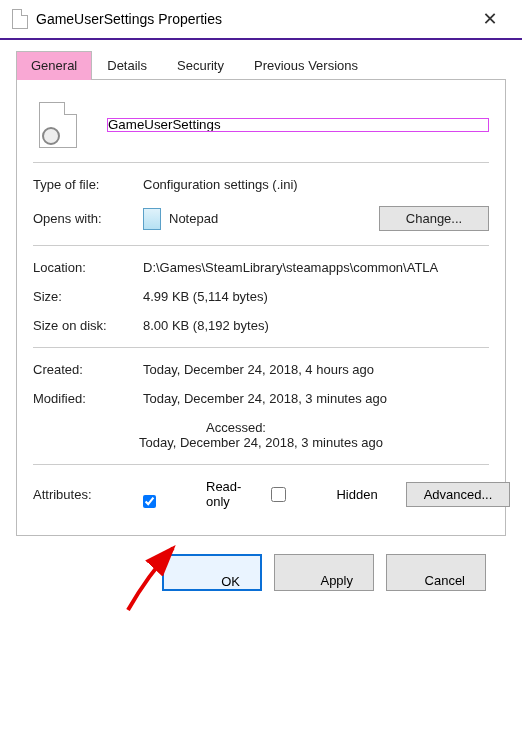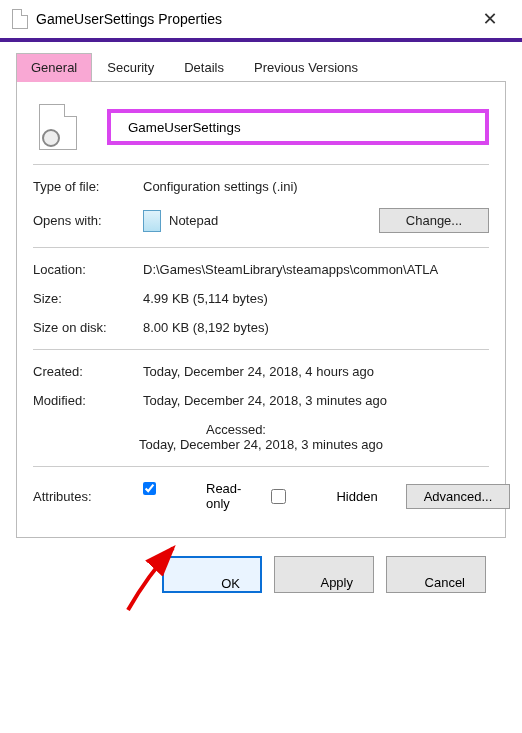"GameUserSettings Properties" .titlebar { border-bottom: 4px solid #4c1d95 -> 2px solid #4c1d95 }
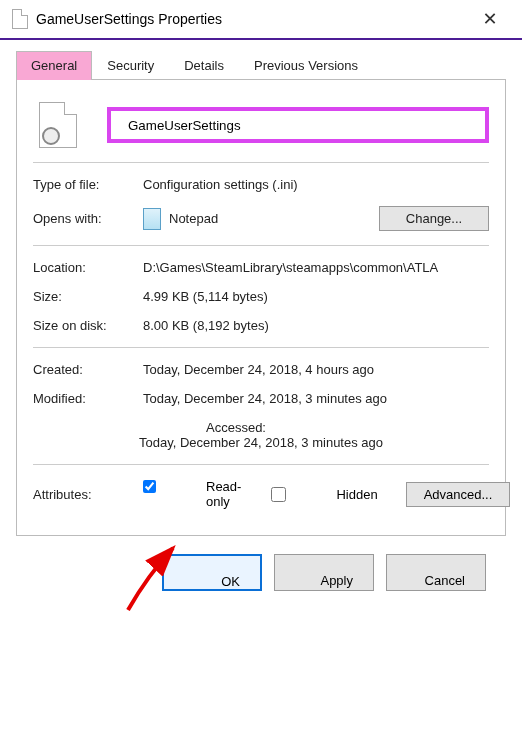"Security" div.tab { order: before "Details" -> after "Details" }
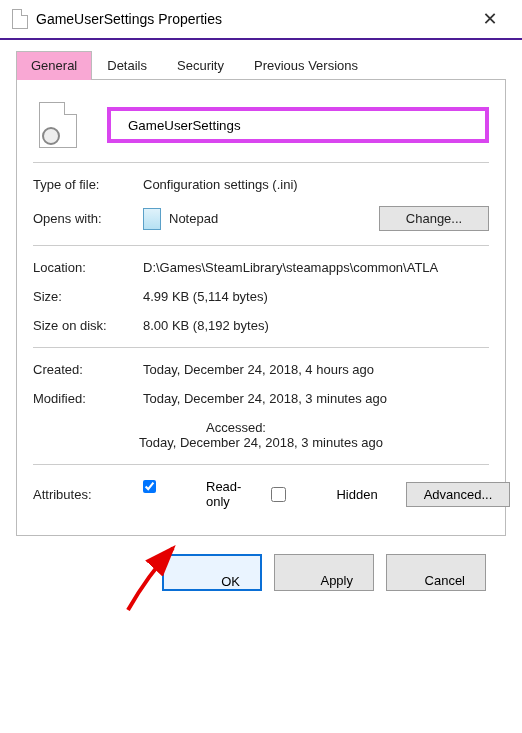"GameUserSettings" .filename-box { border: 4px solid #d946ef -> 1px solid #d946ef; height: 36px -> 14px; padding: 4px 17px -> 4px 0 }
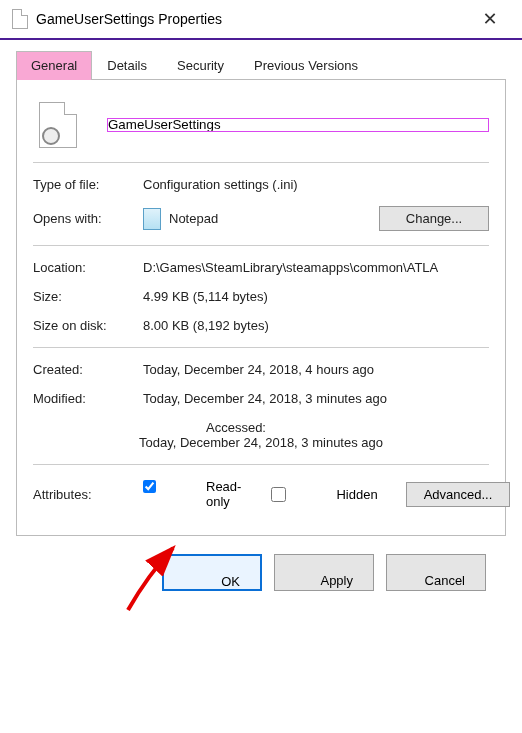"Read-only" .chk { align-items: flex-start -> flex-end }
